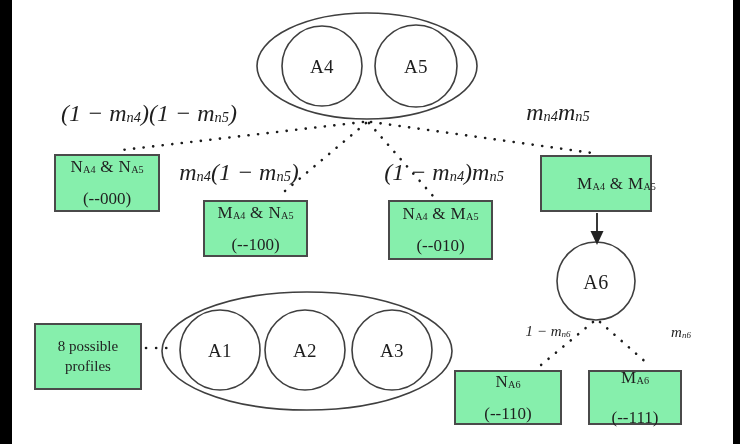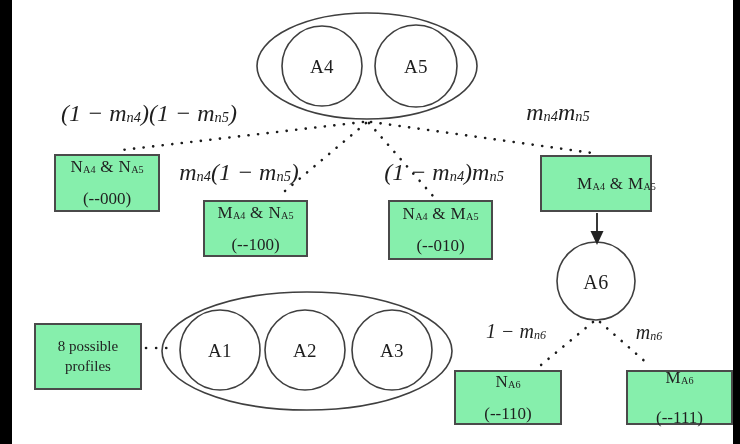"1 − mn6" .branch-label.small { font-size: 20px -> 15px; margin-left: none -> 32px }
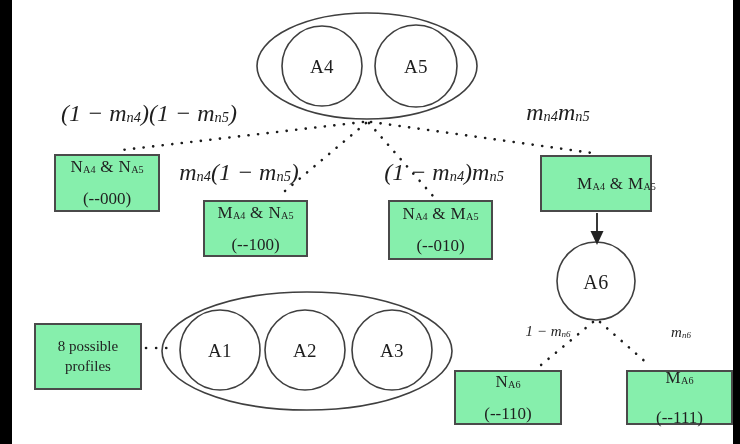"MA6" div.obox { left: 626px -> 588px; width: 107px -> 94px }
